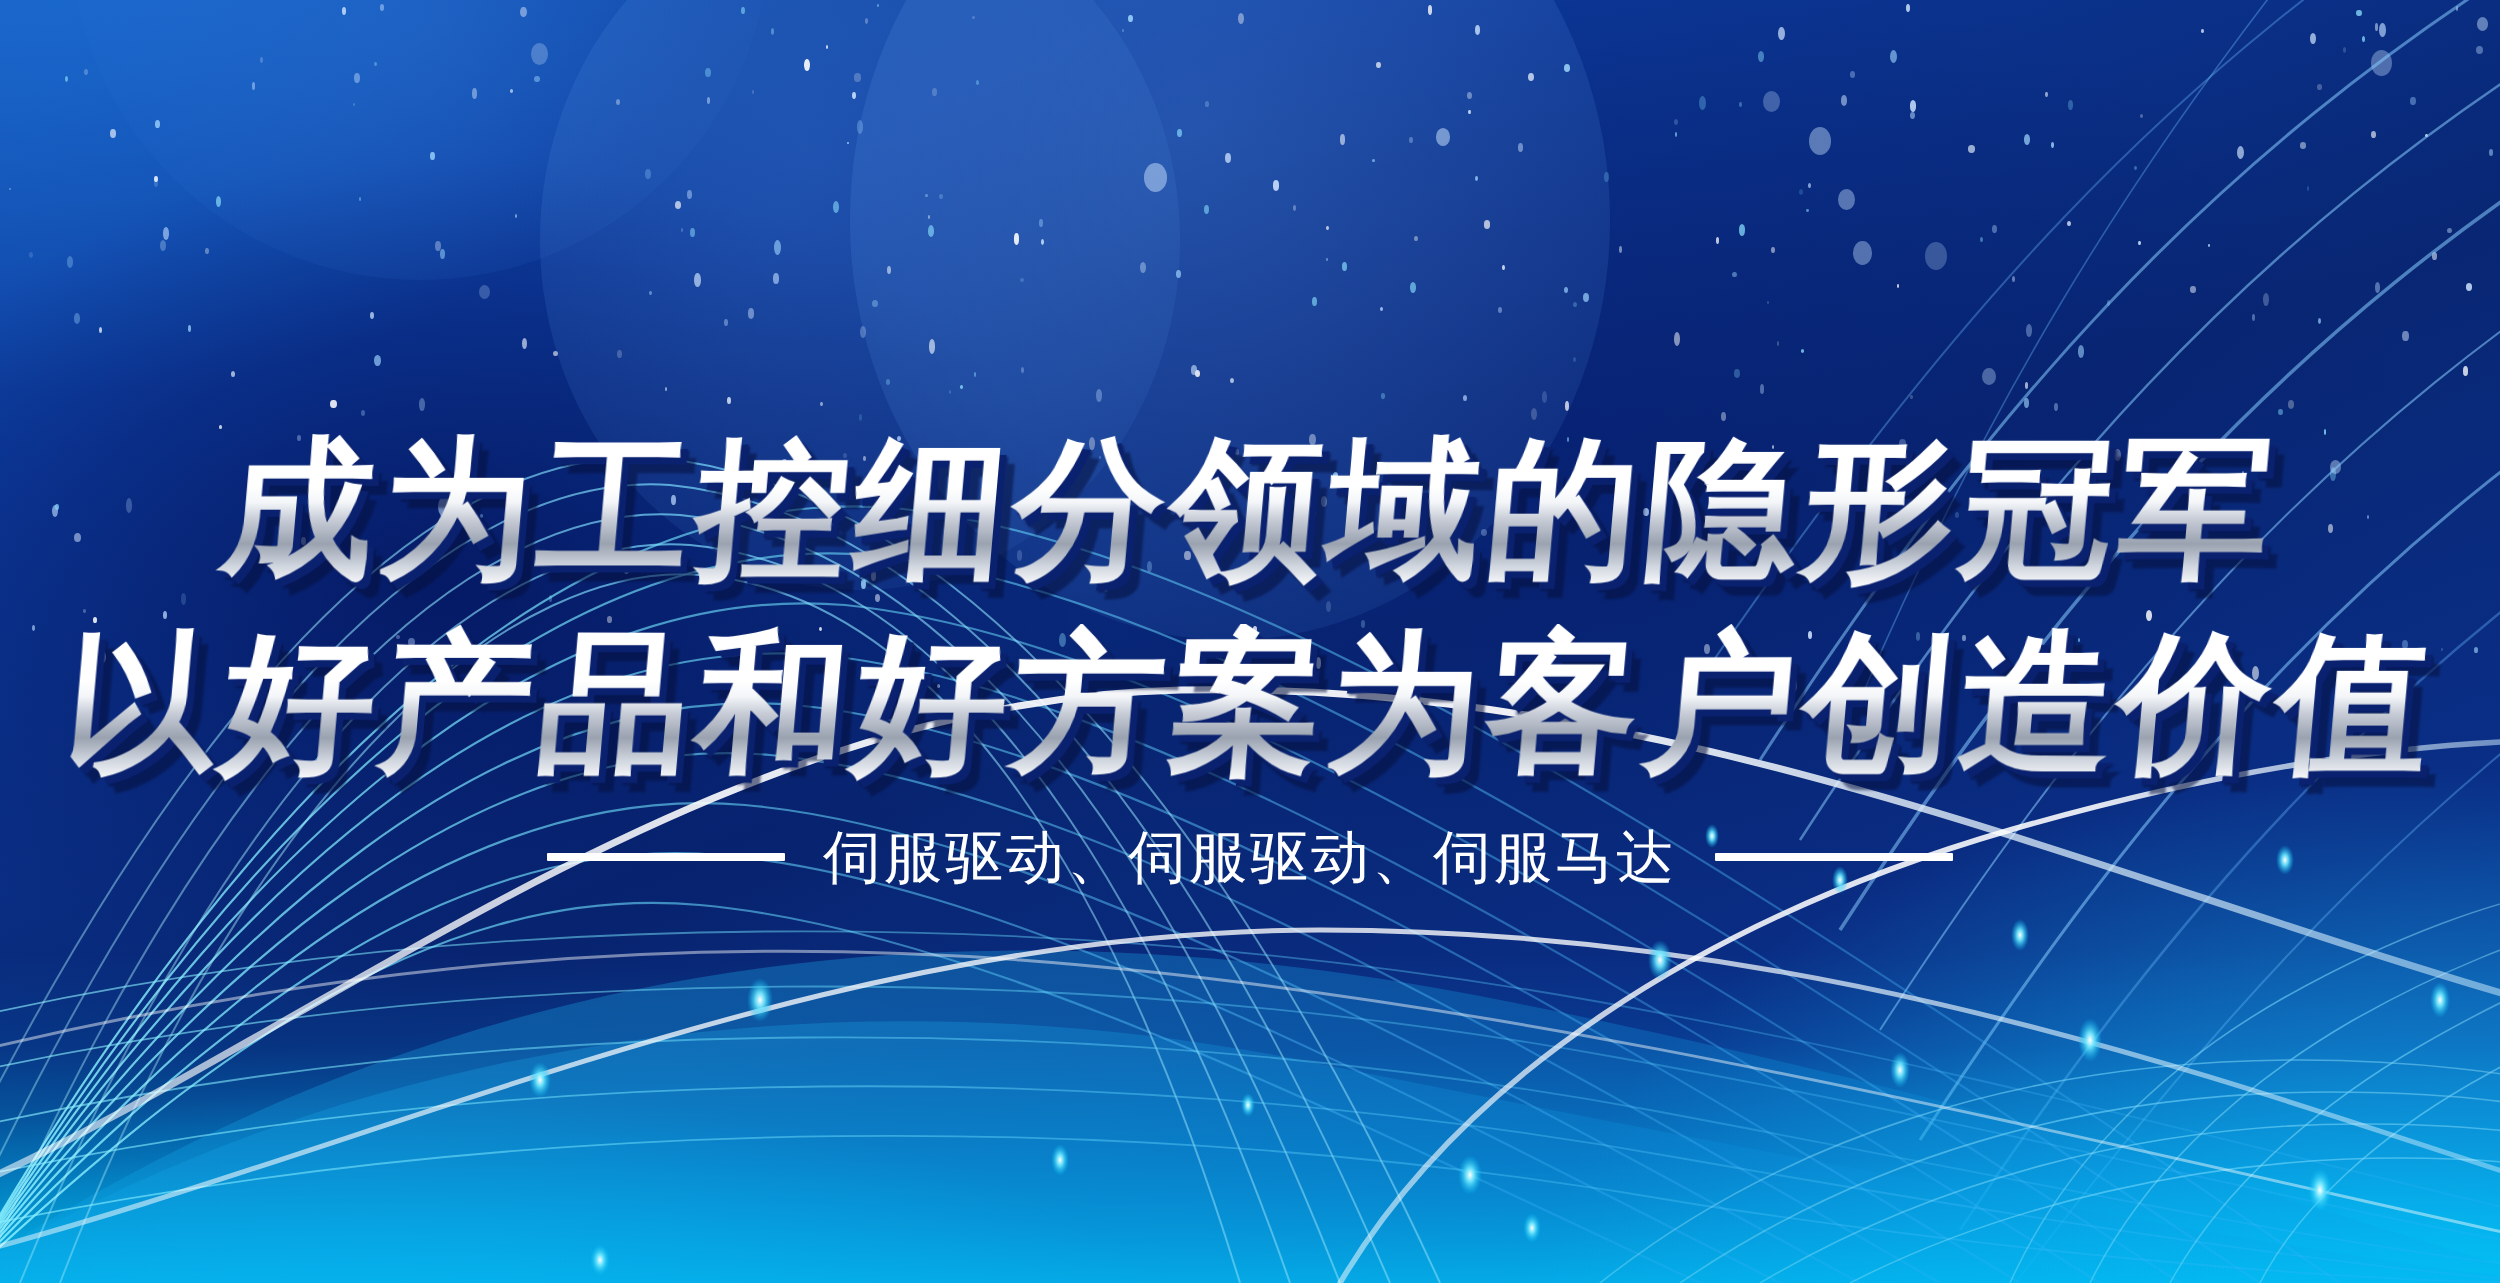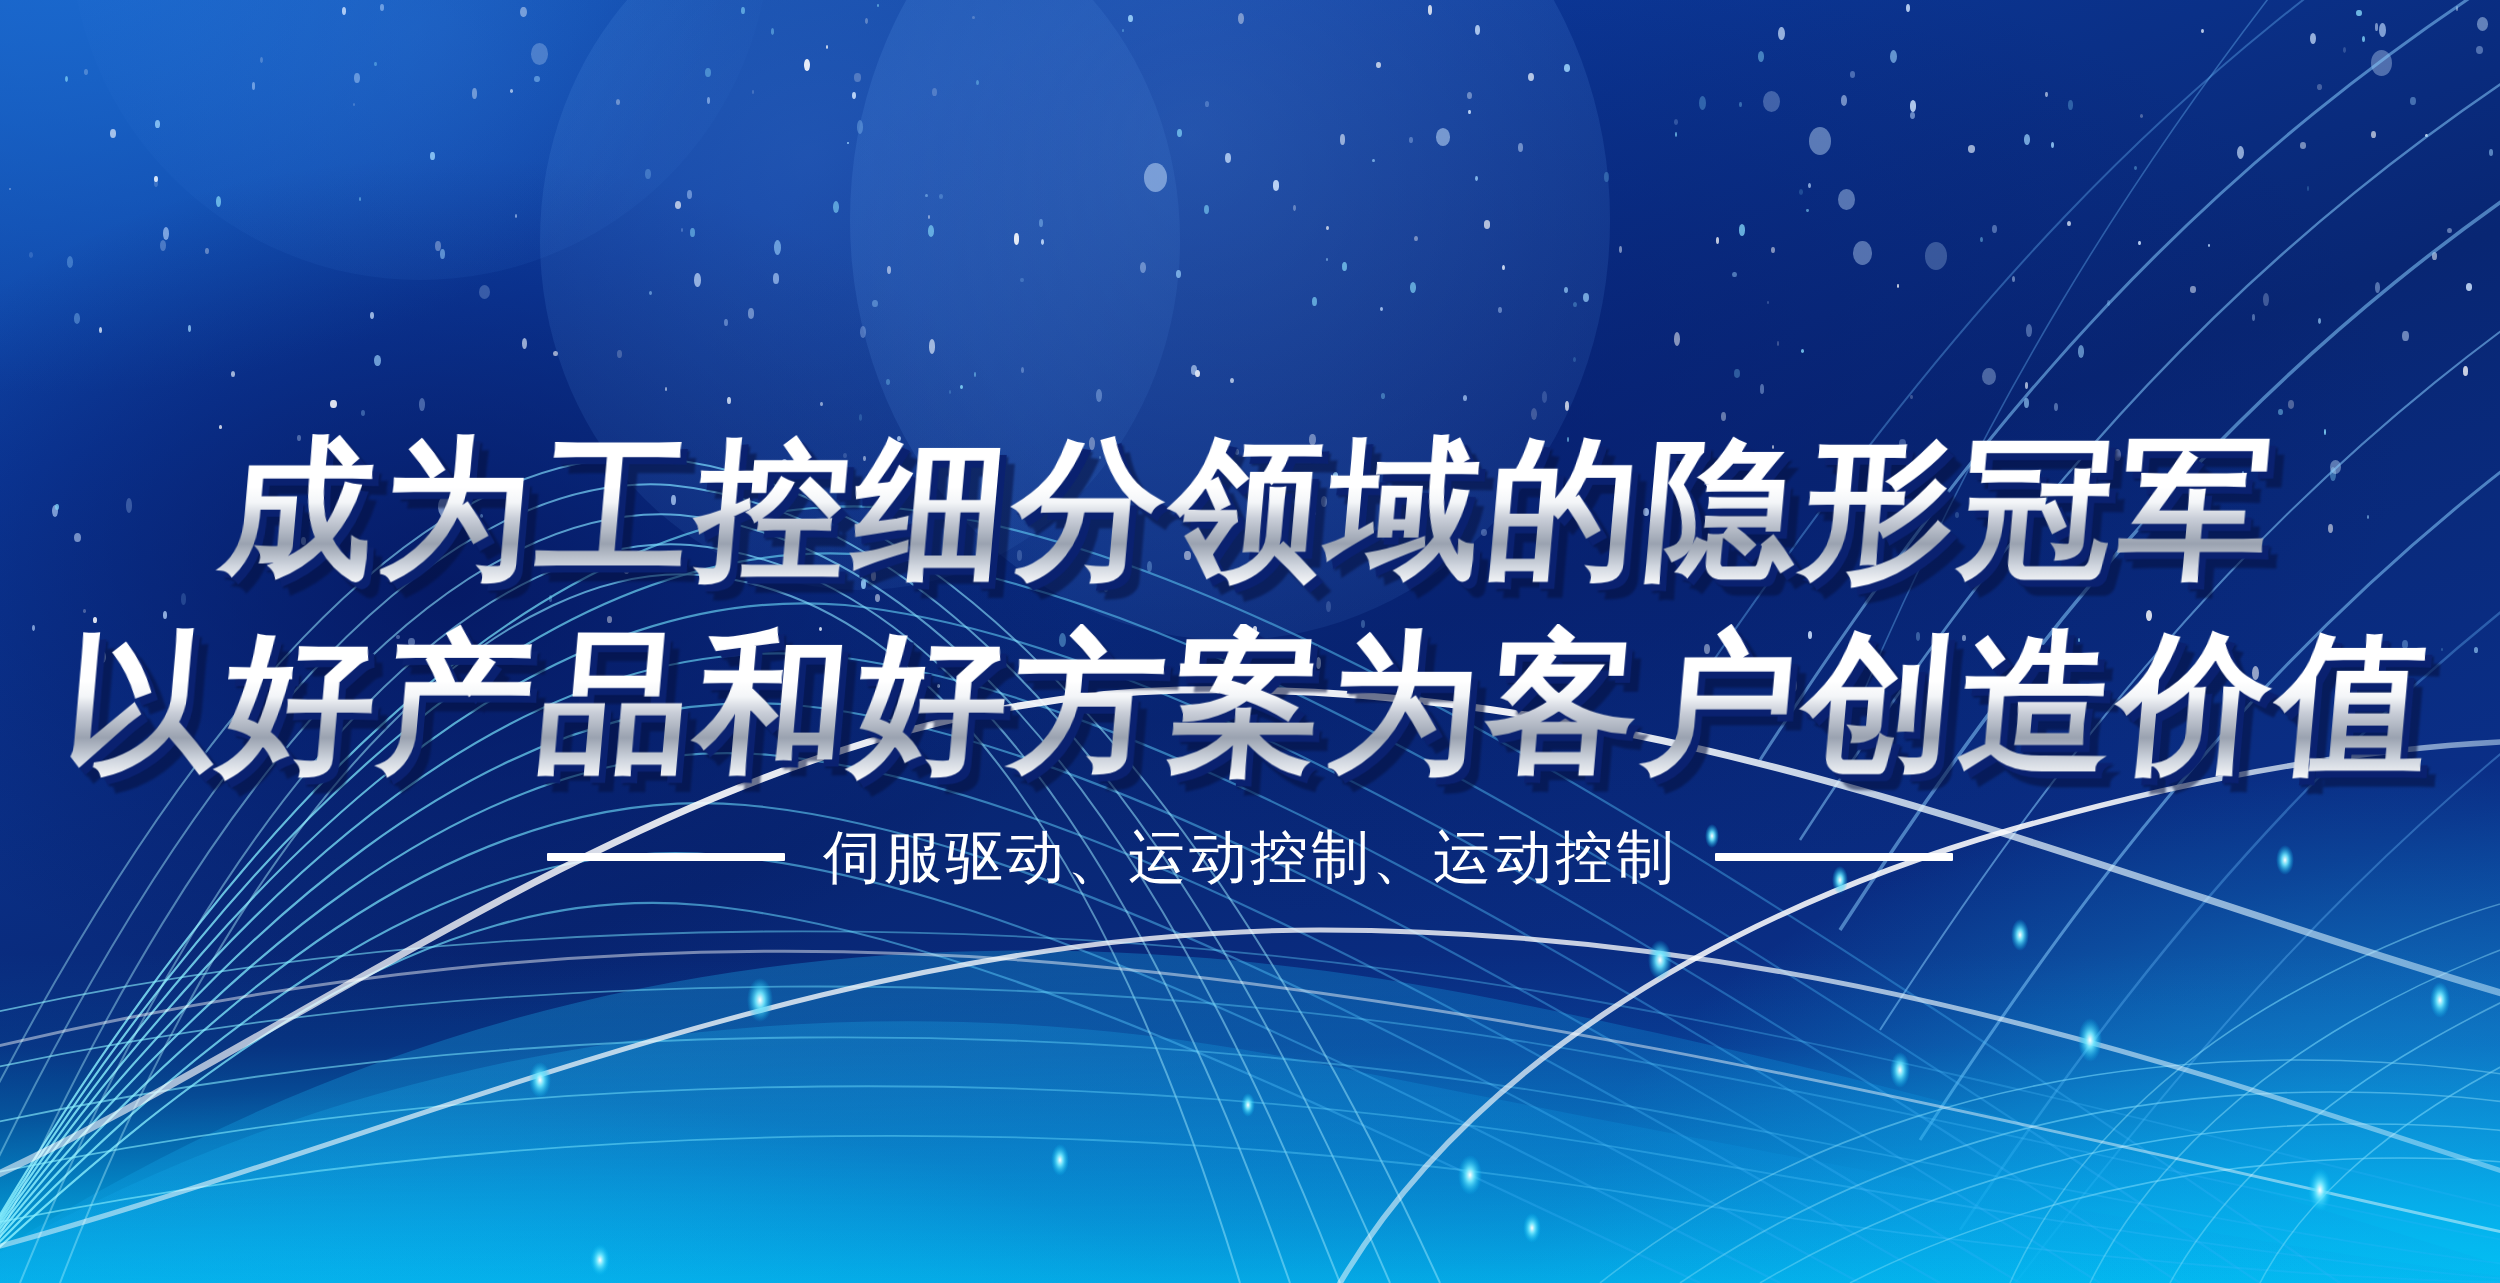"伺服驱动、运动控制、运动控制" span.subtitle { text: 运动控制、运动控制 -> 伺服驱动、伺服马达 }
